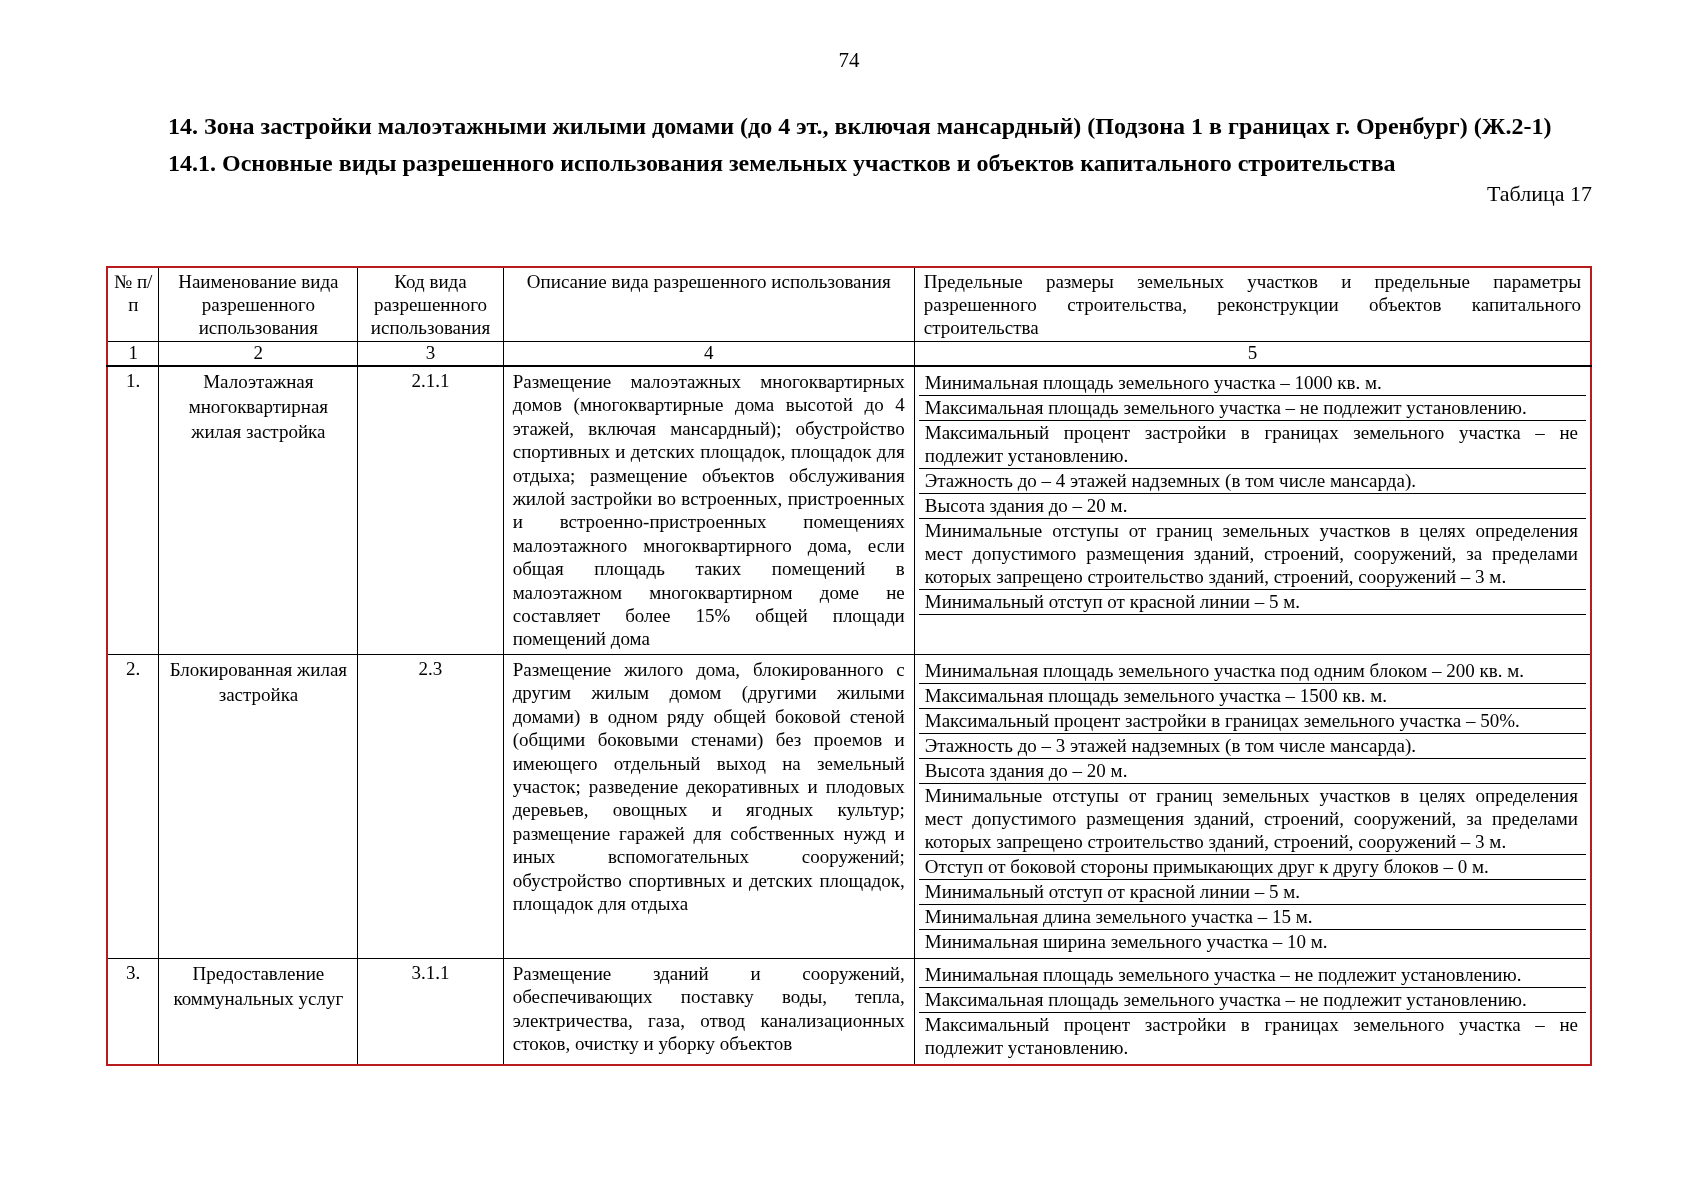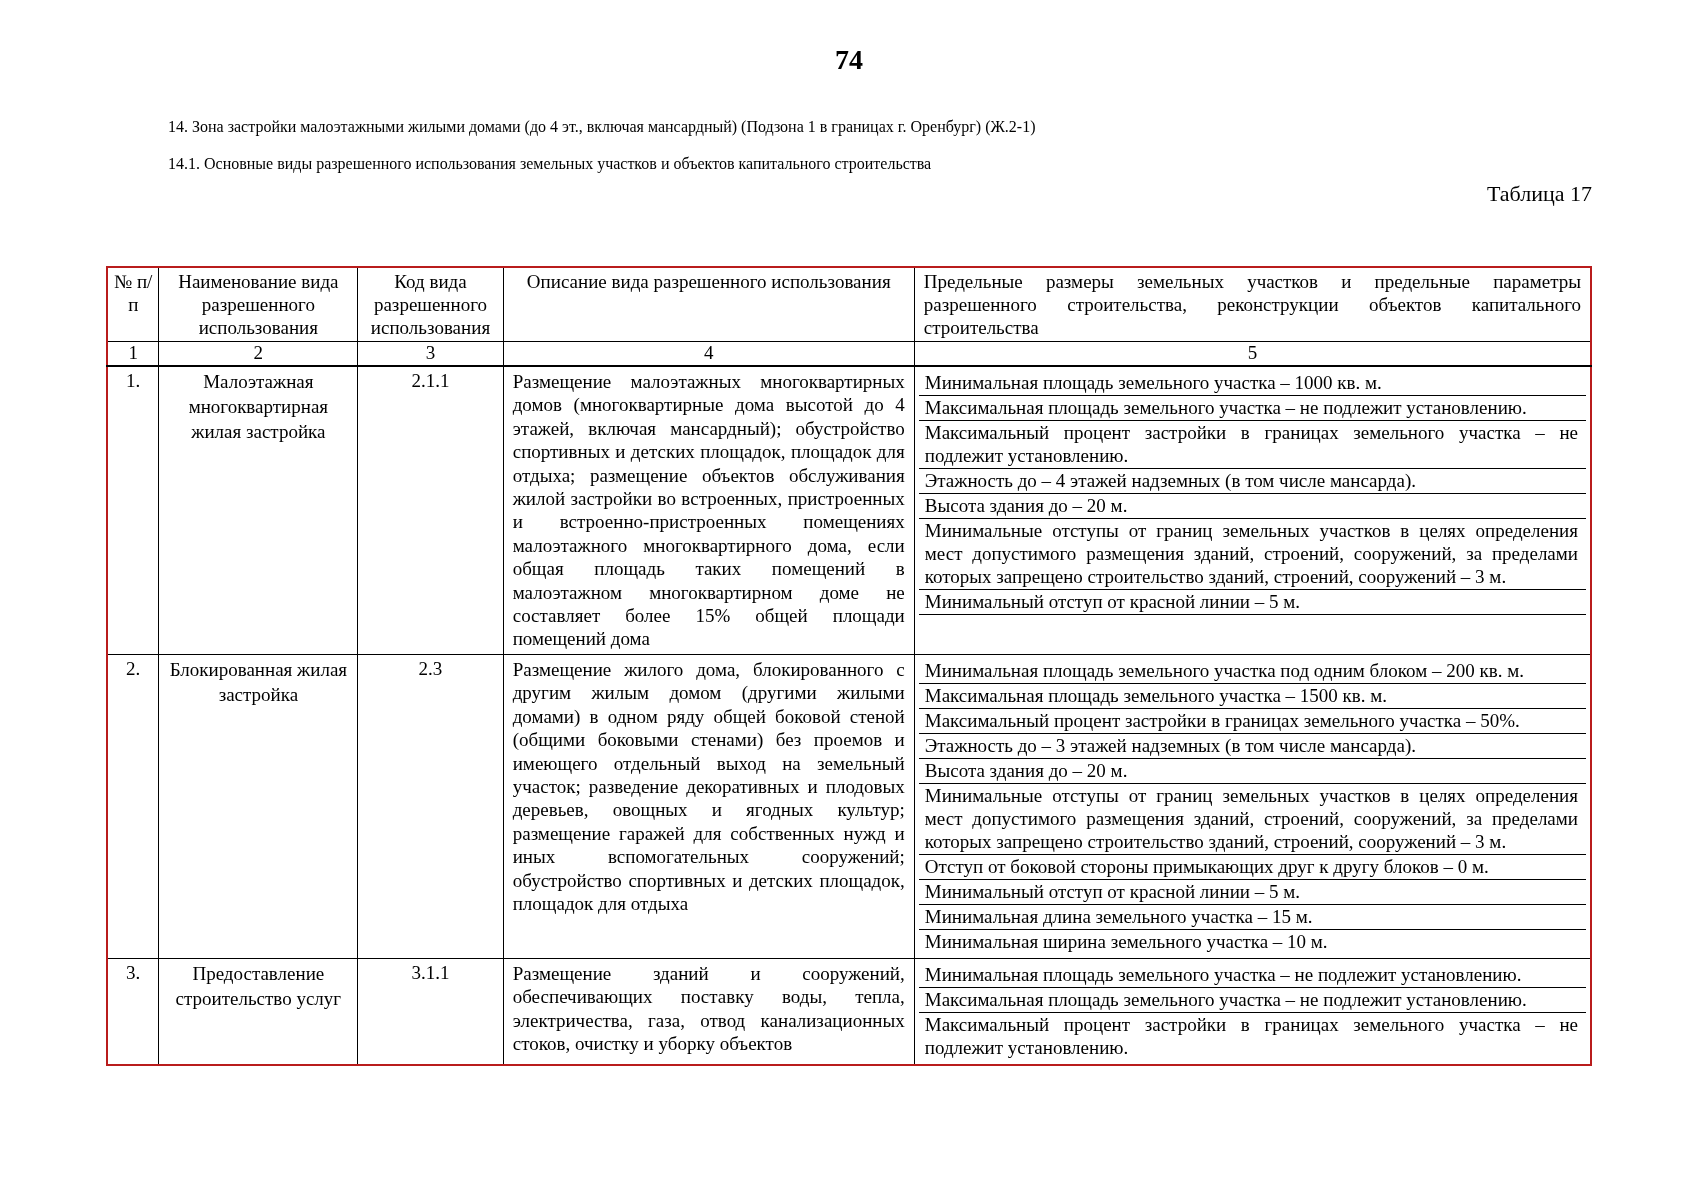"74" .page-number { font-size: 28px -> 21px; font-weight: bold -> none }
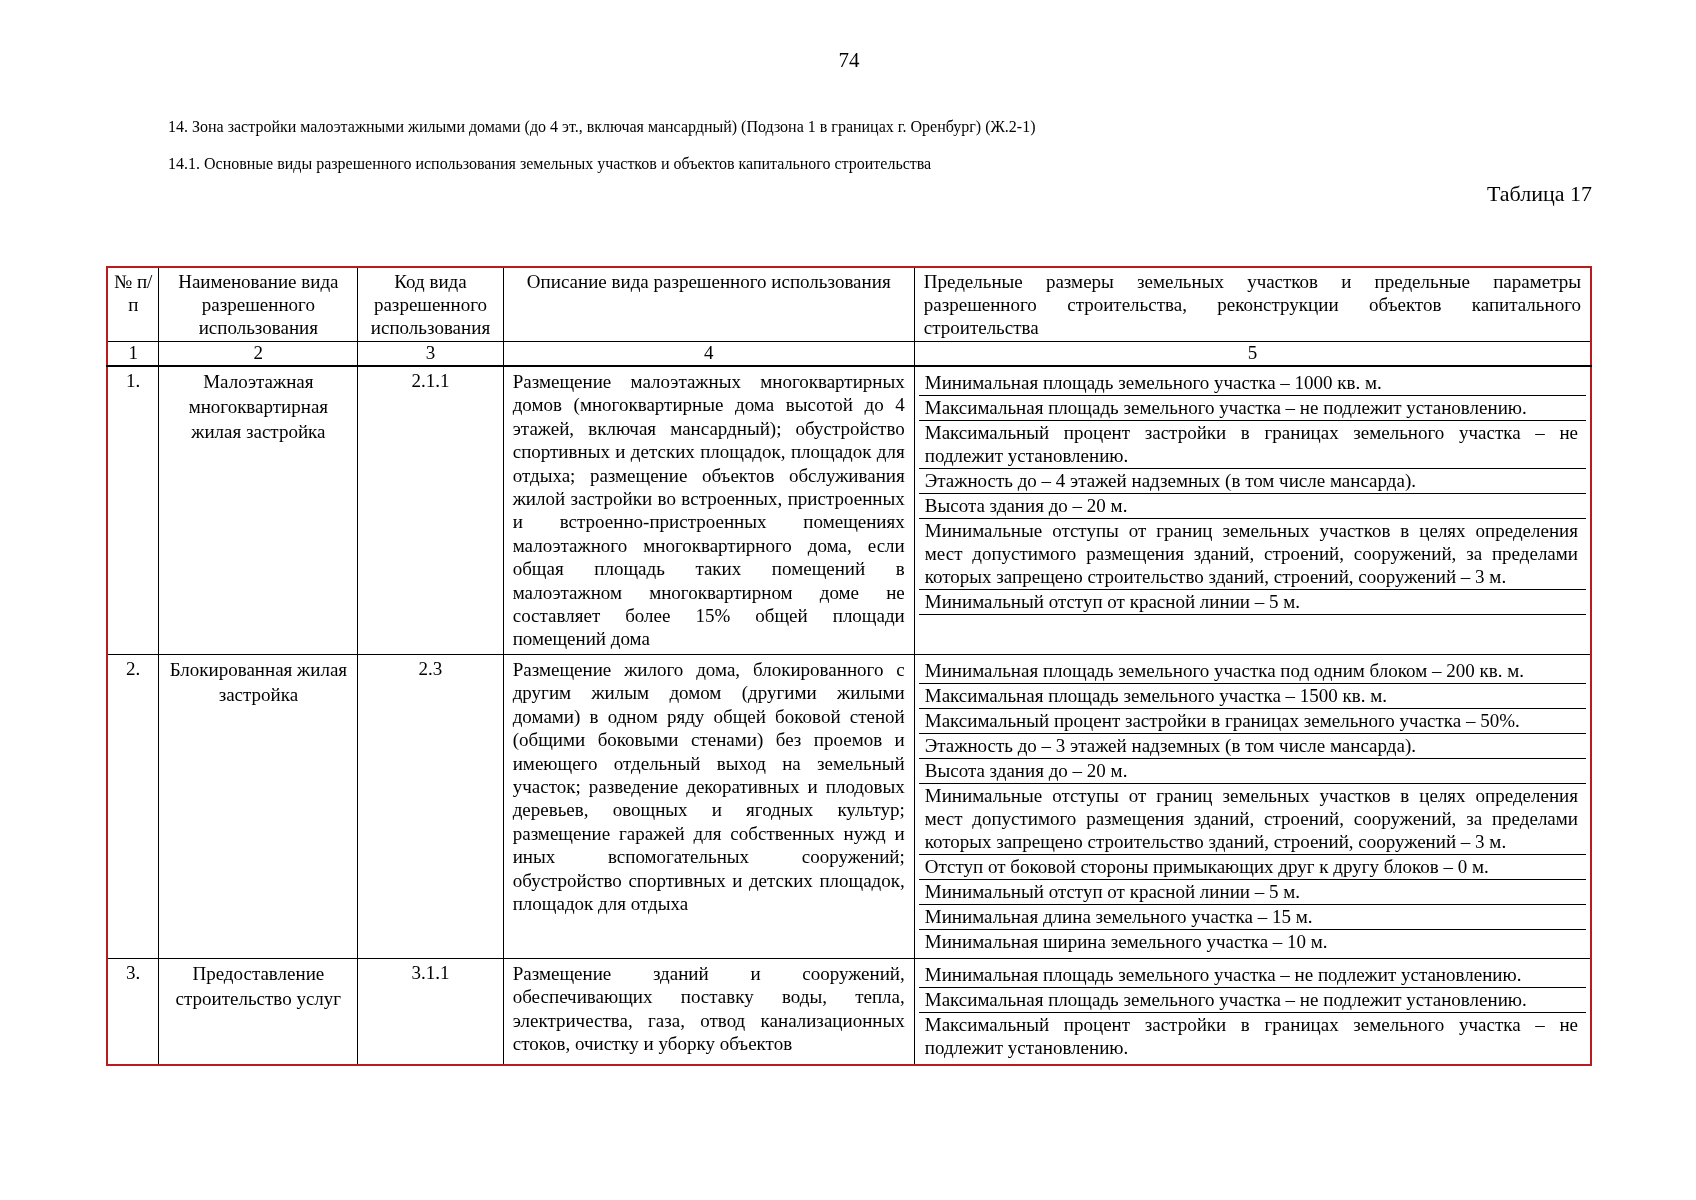"14. Зона застройки малоэтажными жилыми" .para { font-size: 16px -> 24px; font-weight: none -> bold }
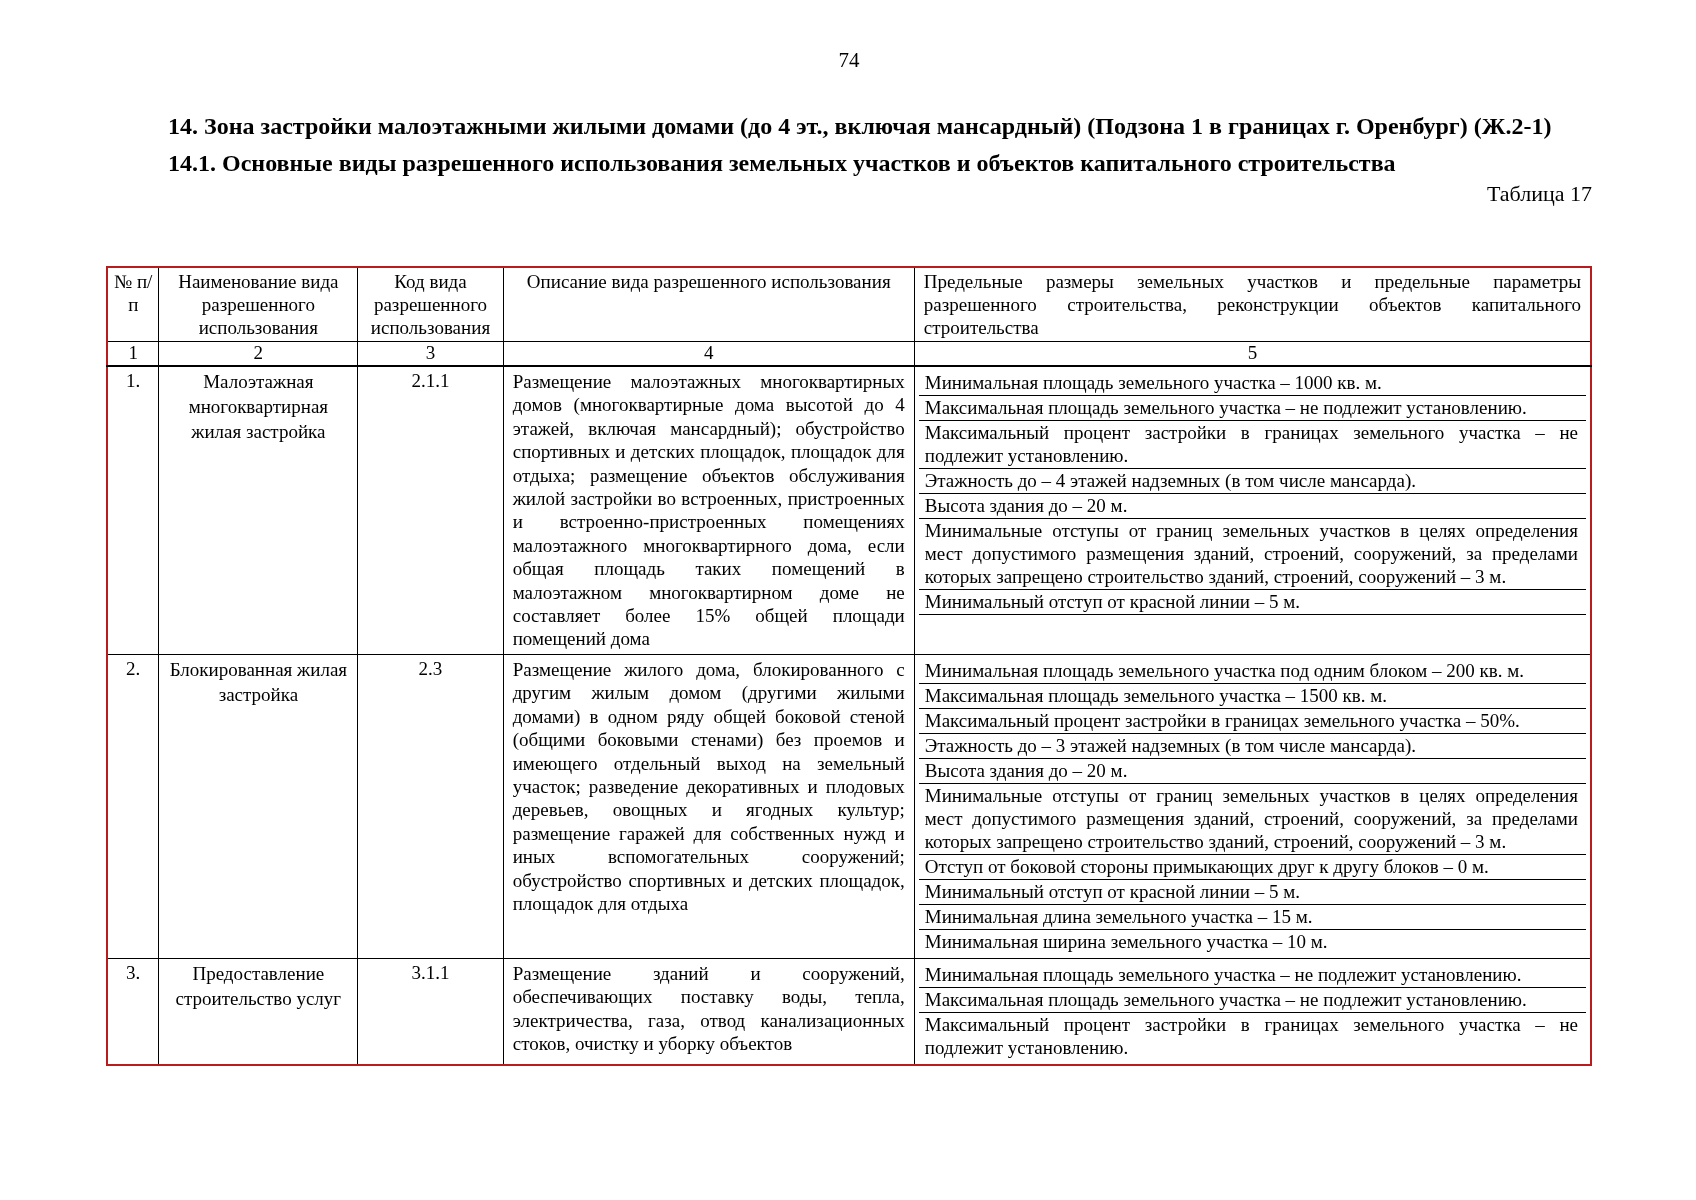"Предоставление строительство услуг" td.c-name { text: строительство -> коммунальных }
